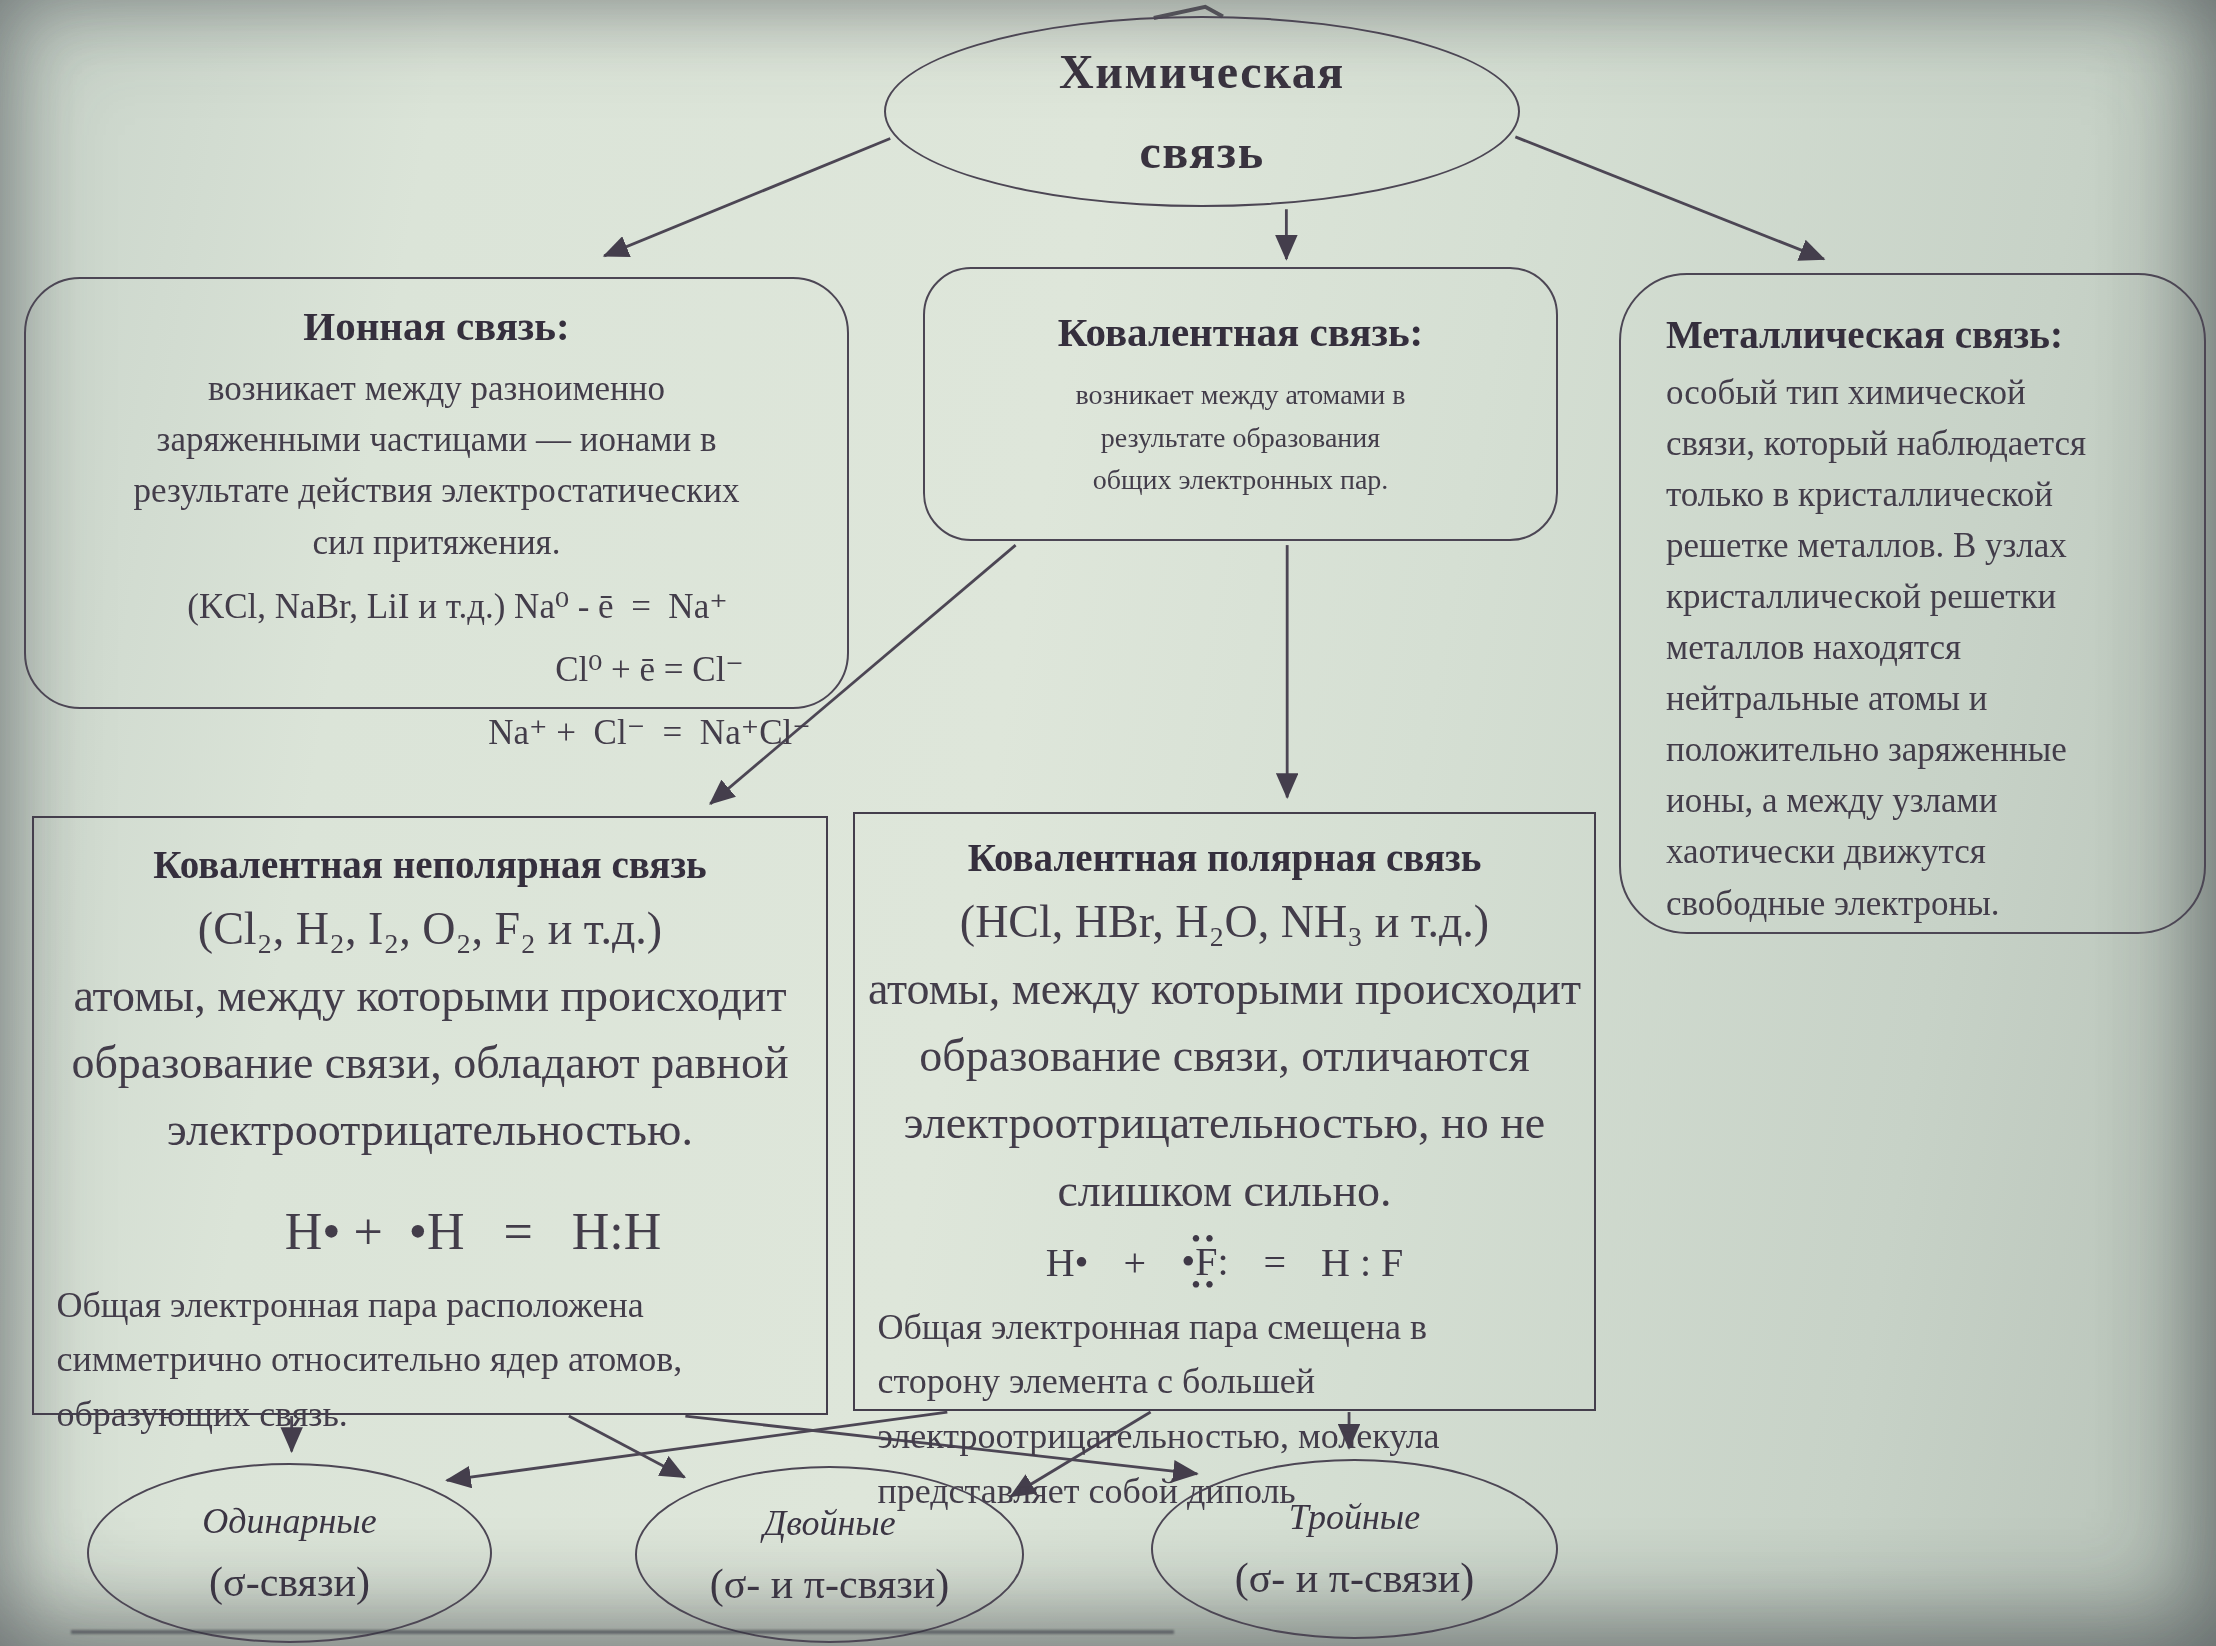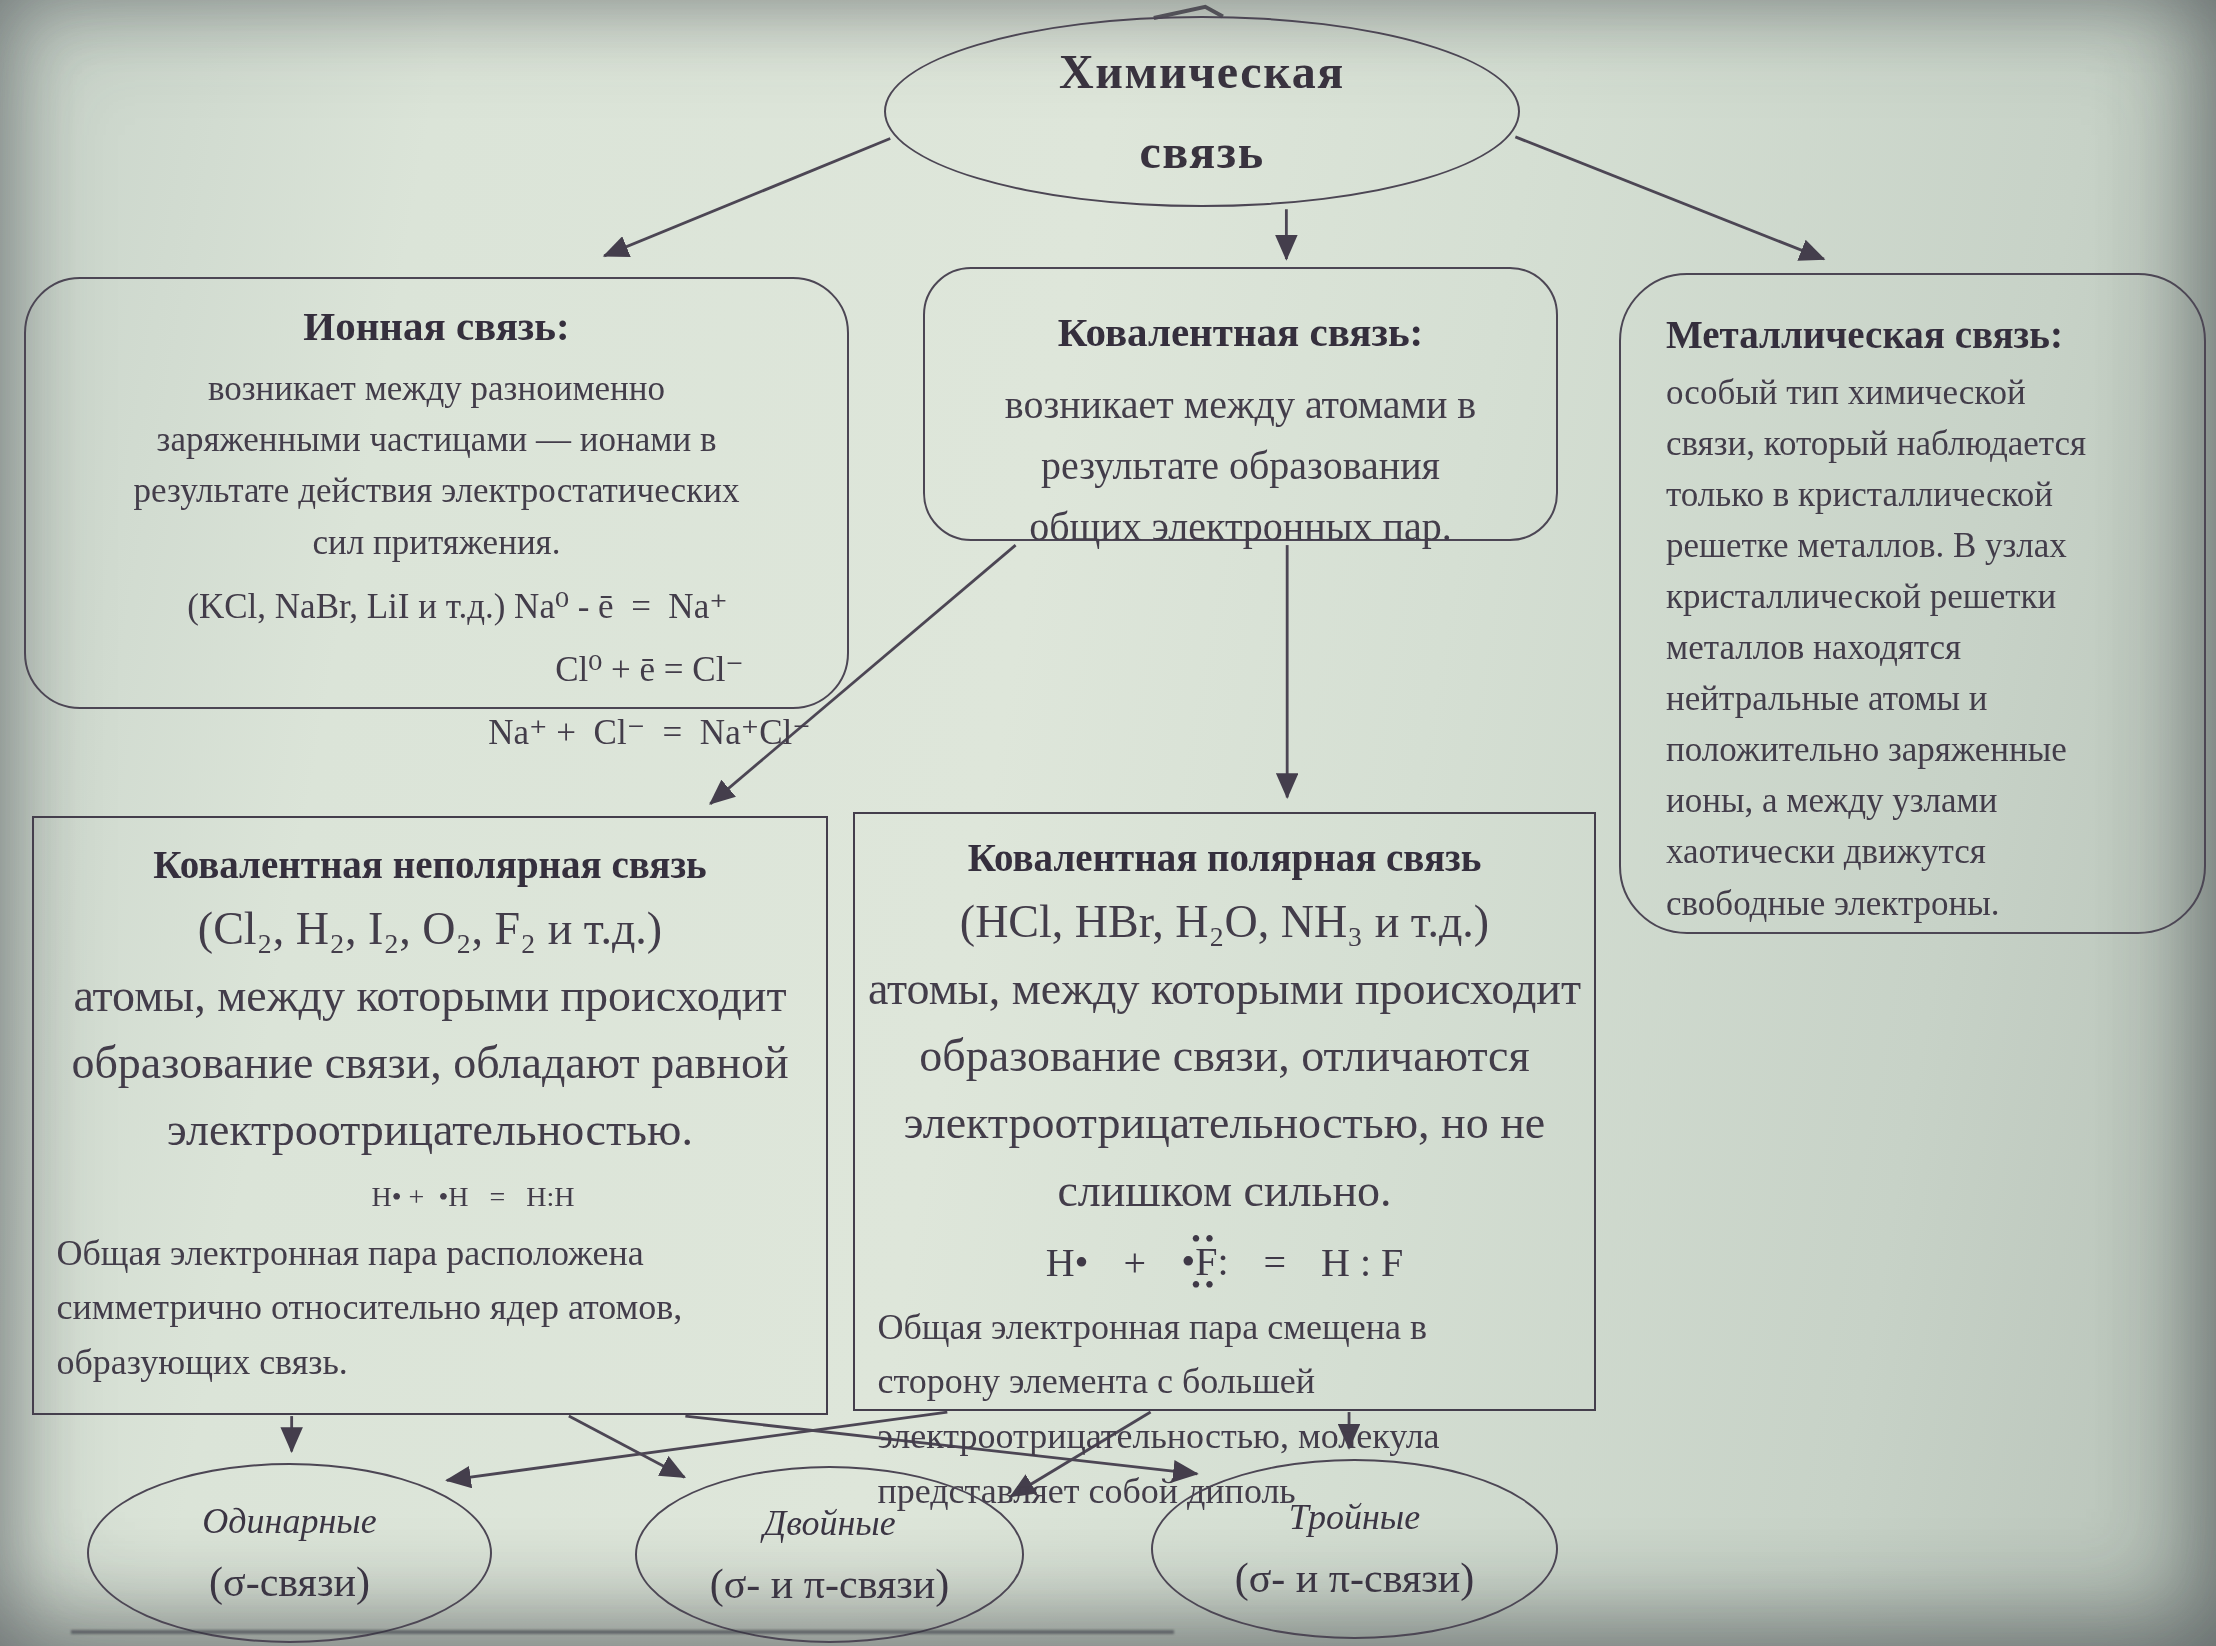"возникает между атомами в" #covalent .t-body { font-size: 40px -> 28px }
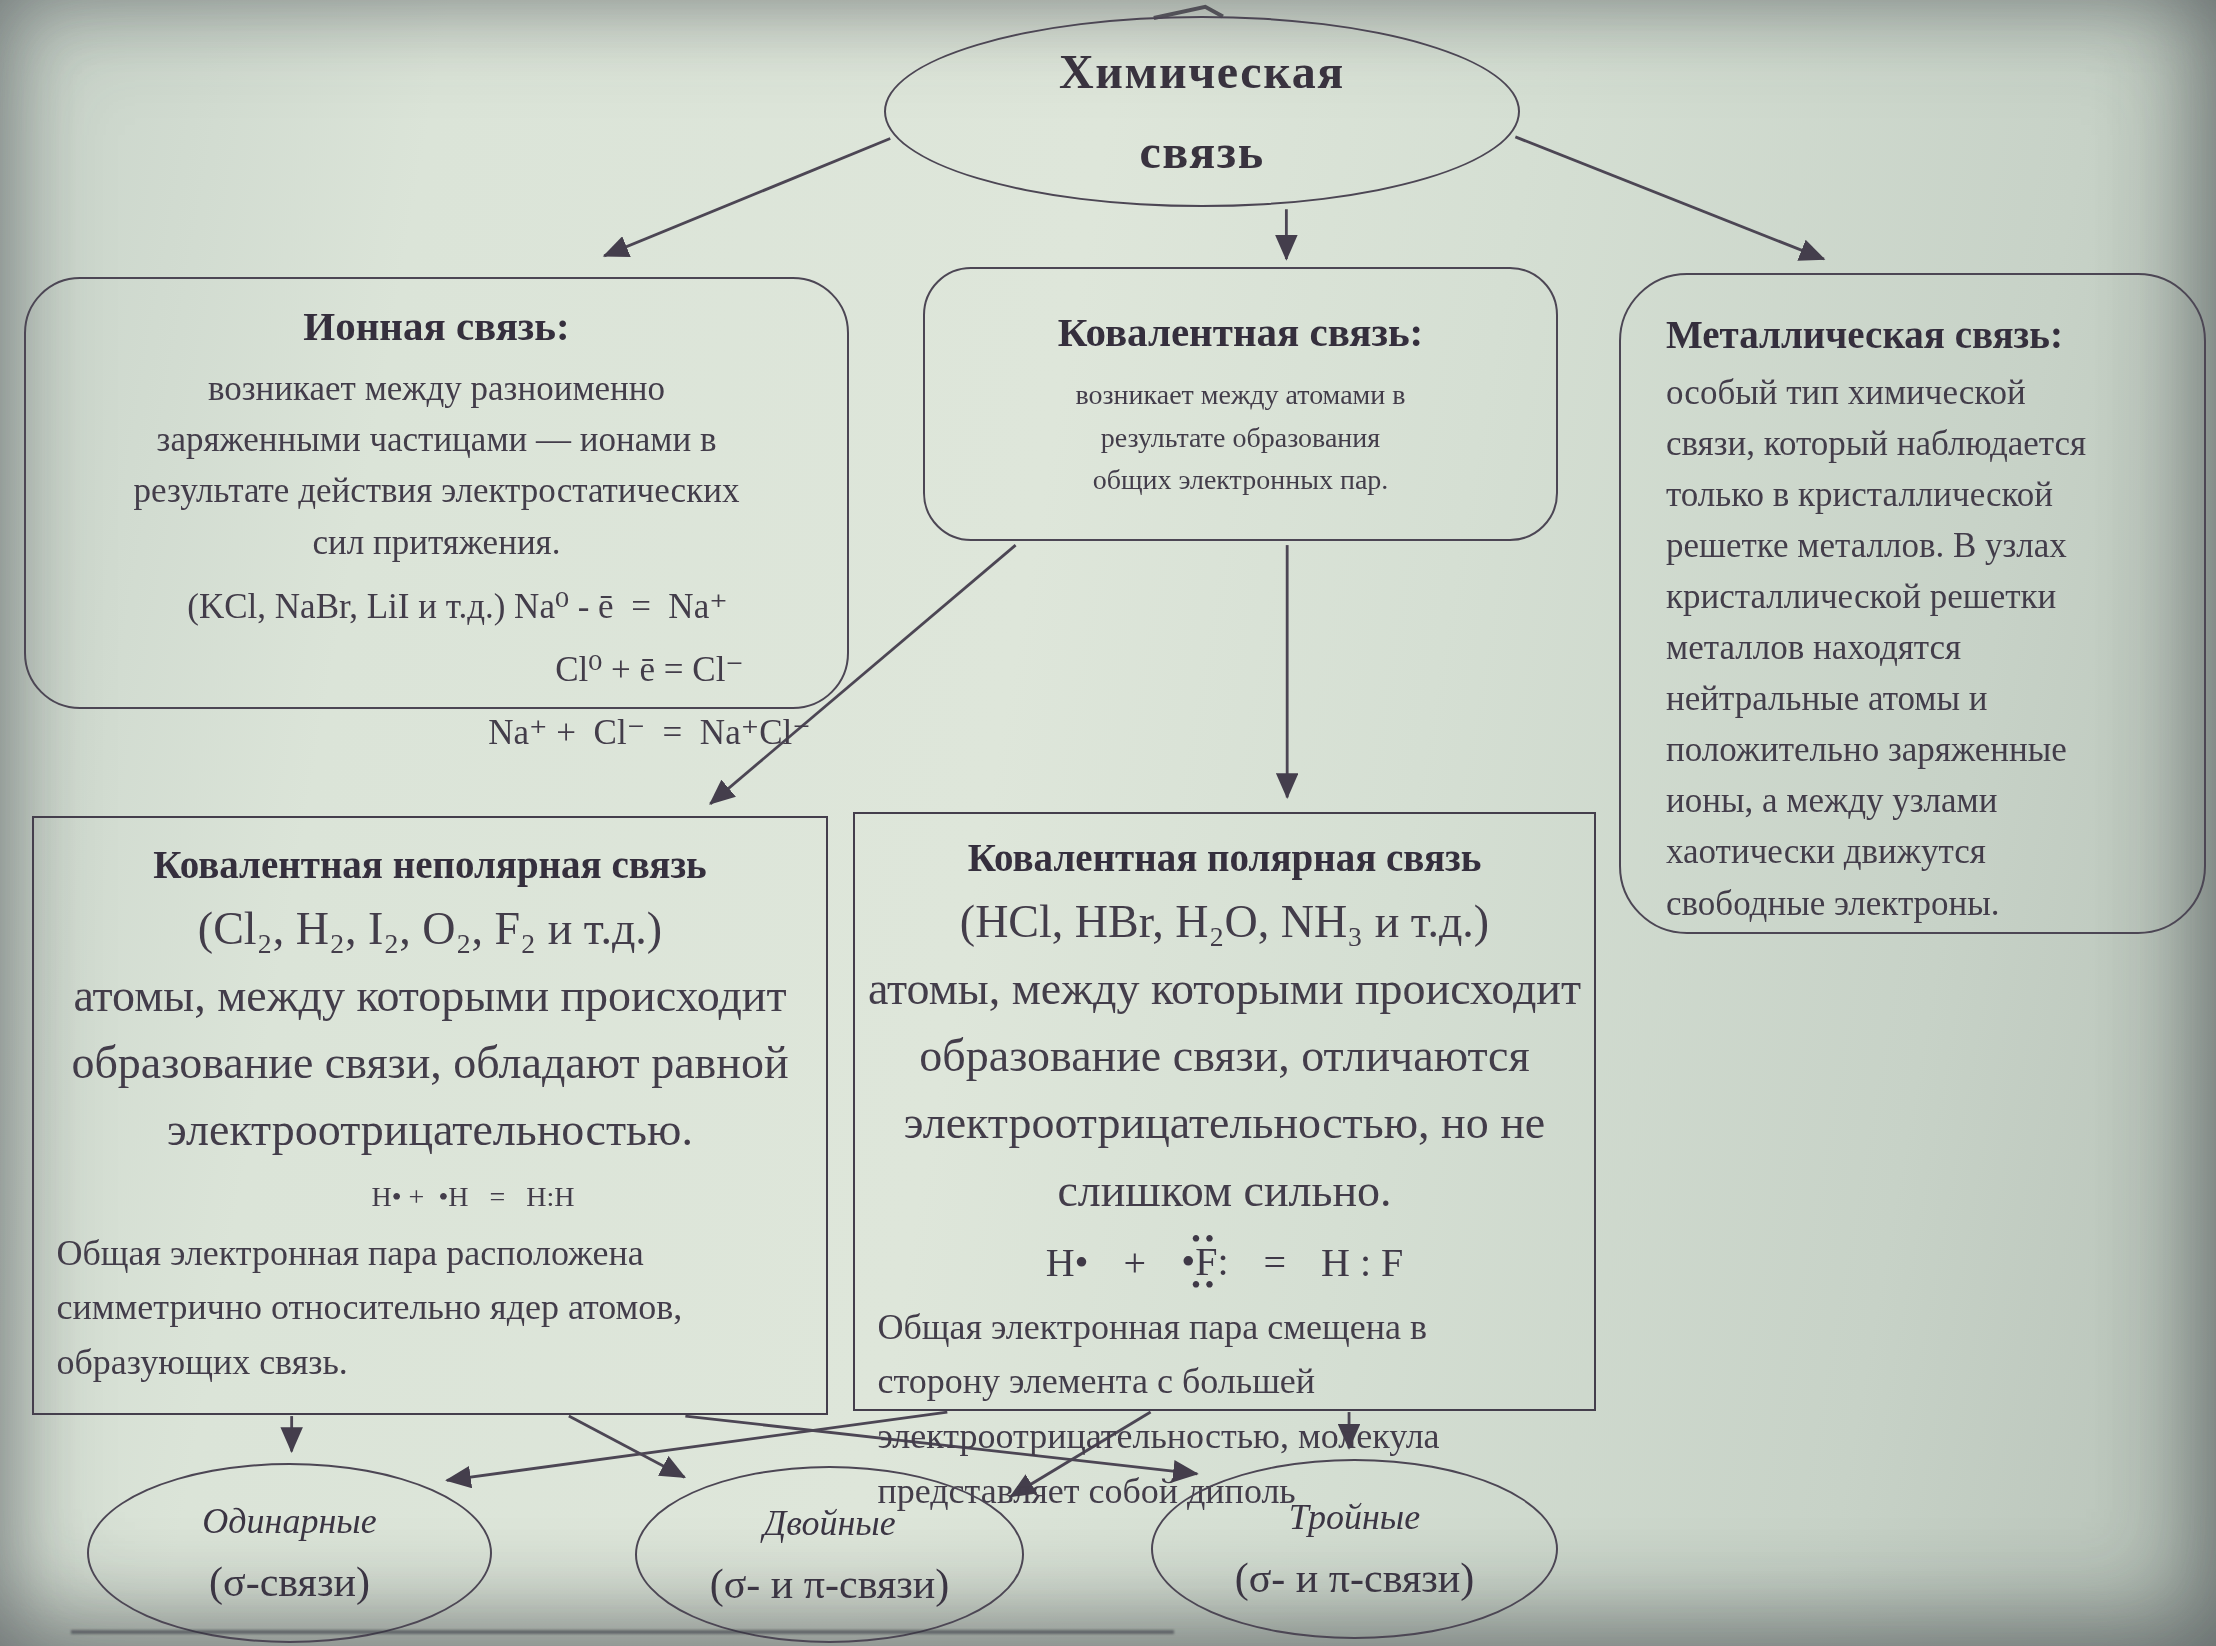"Н• + •Н = Н:Н" #nonpolar .lewis { font-size: 28px -> 52px; margin: 13px 0 8px 0 -> 30px 0 8px 0 }
